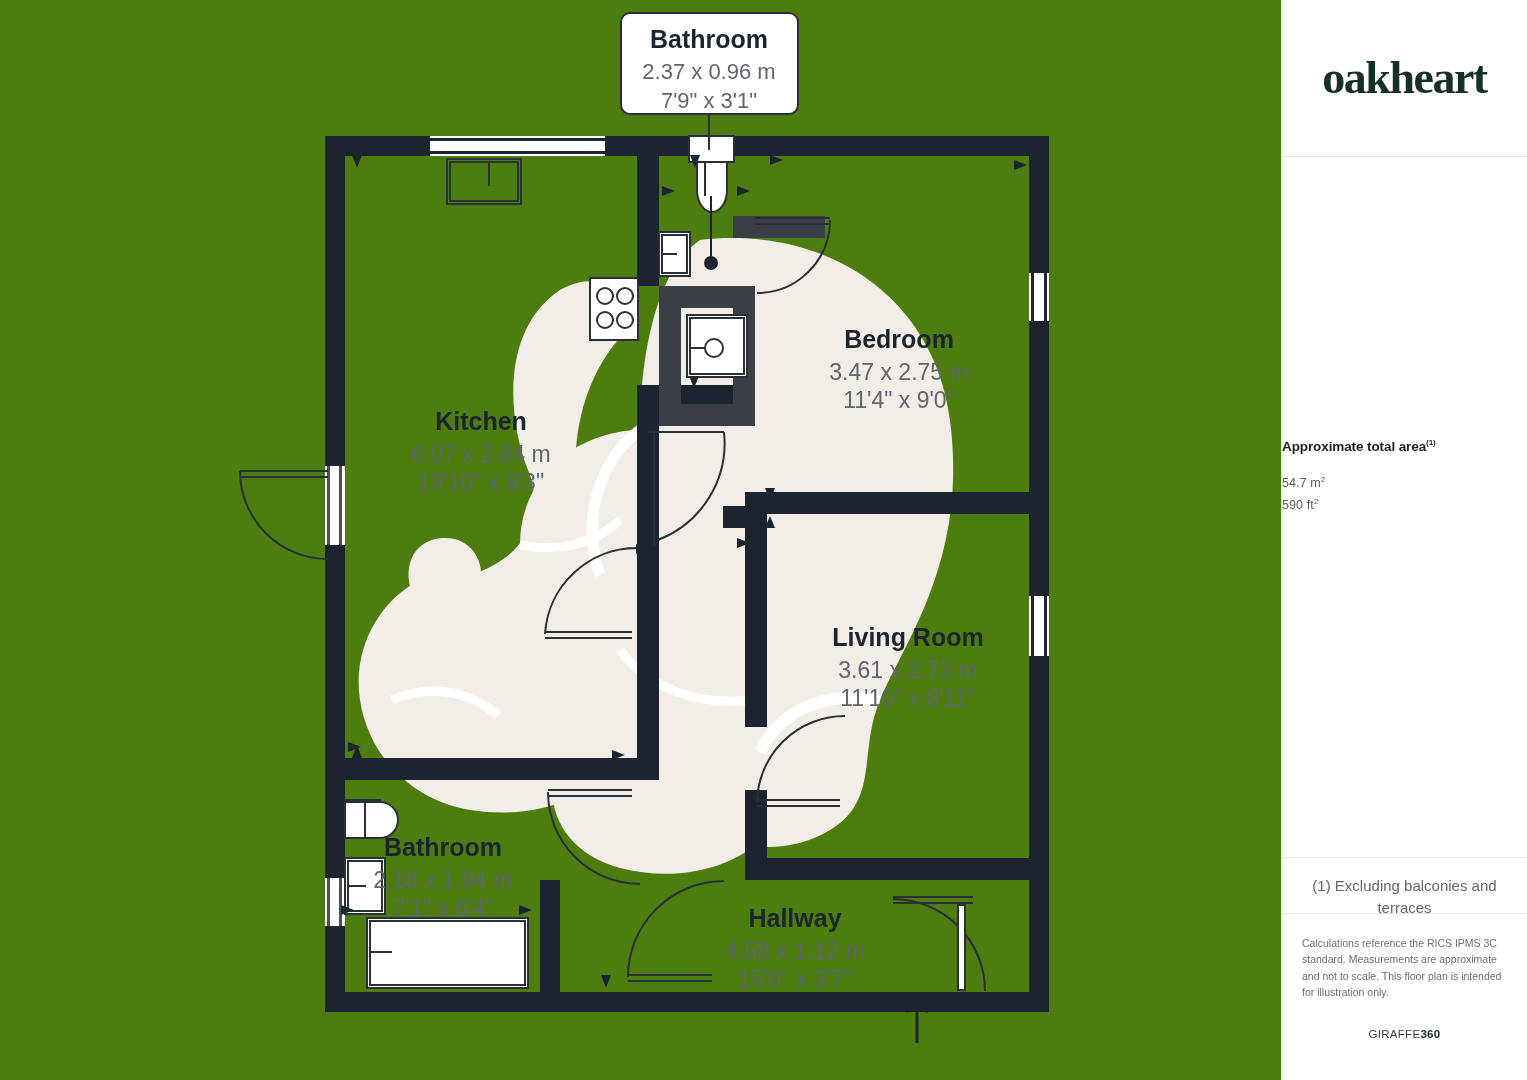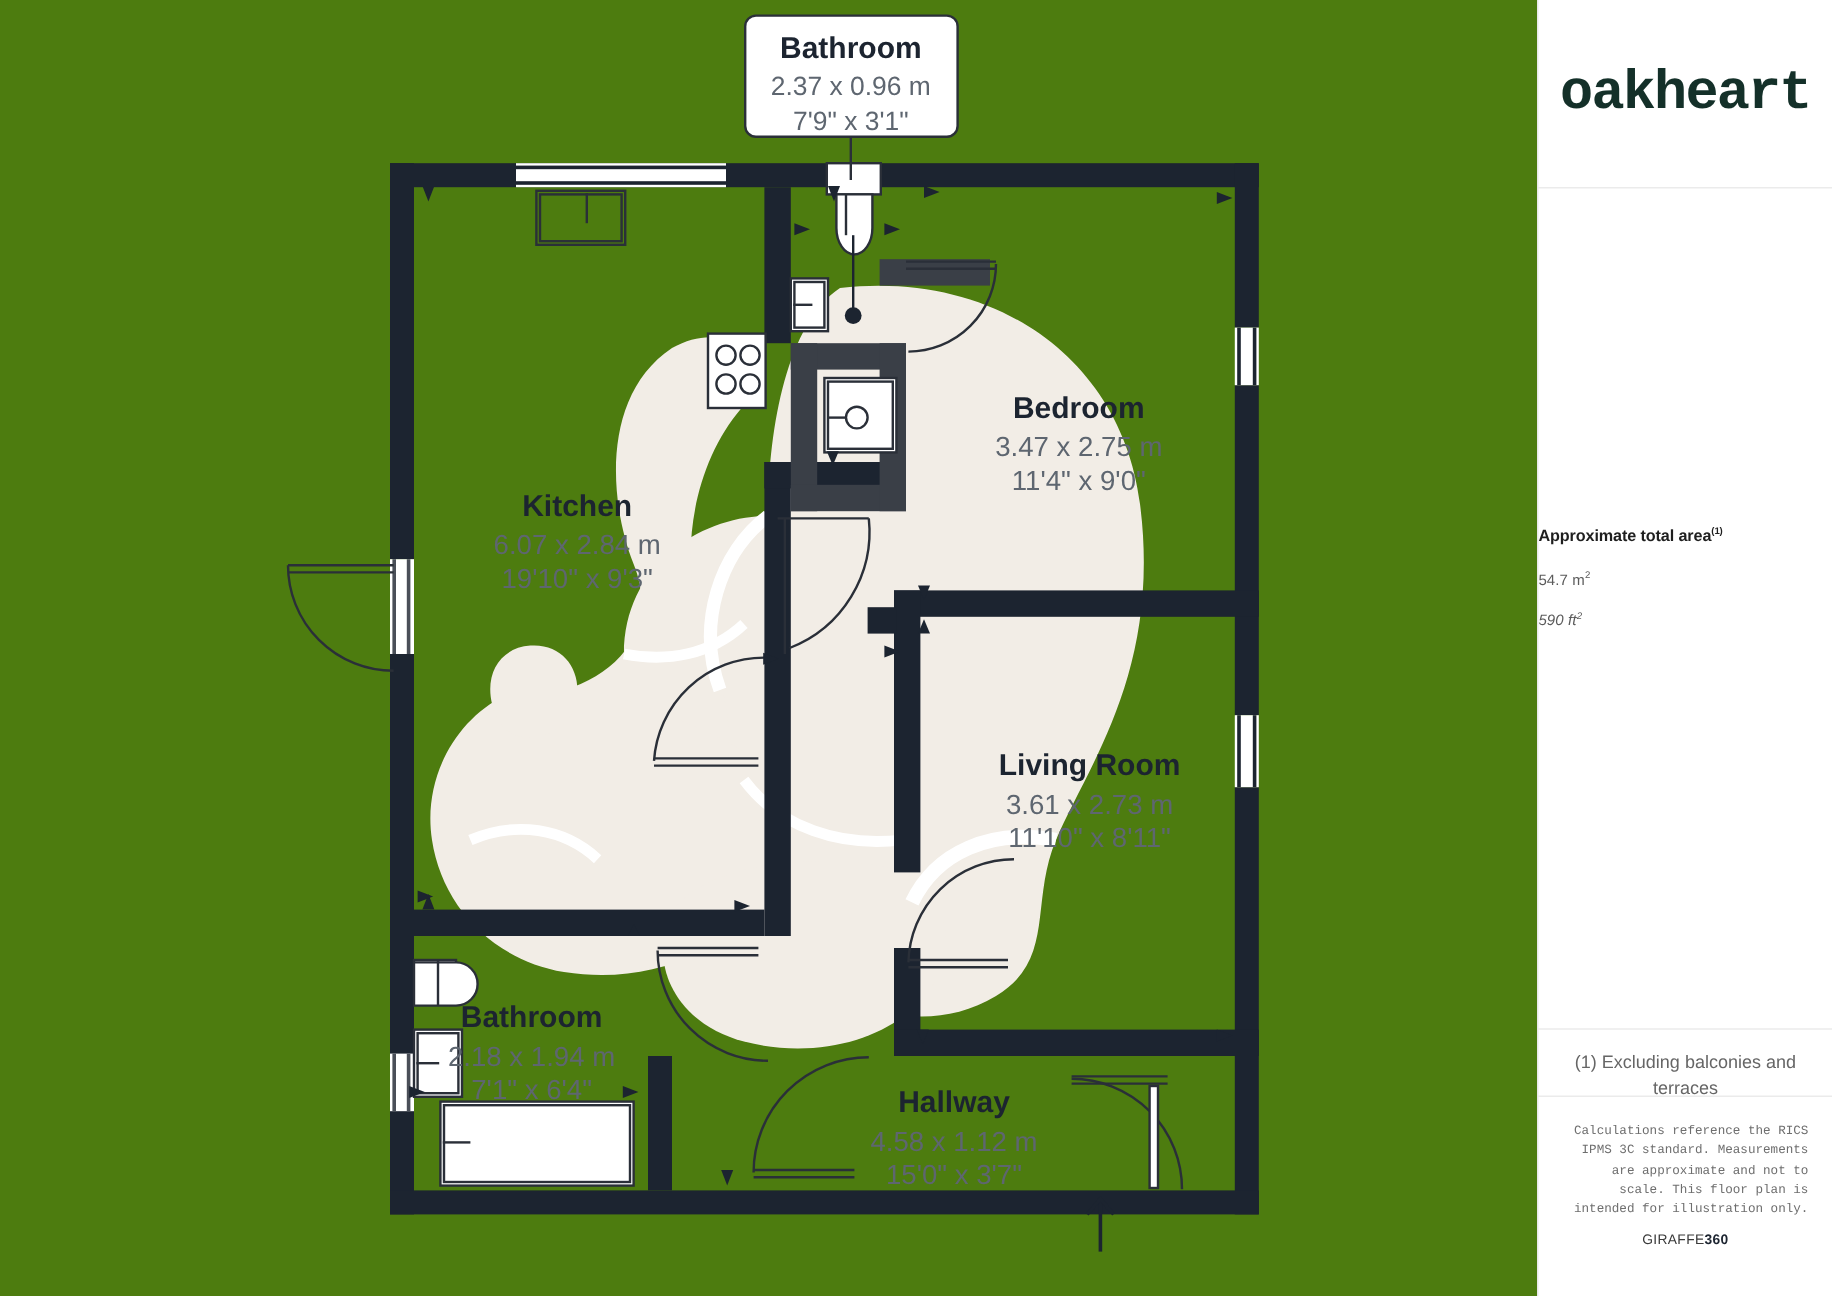"oakheart" .brand-word { font-family: Liberation Mono, monospace -> Liberation Serif, serif }
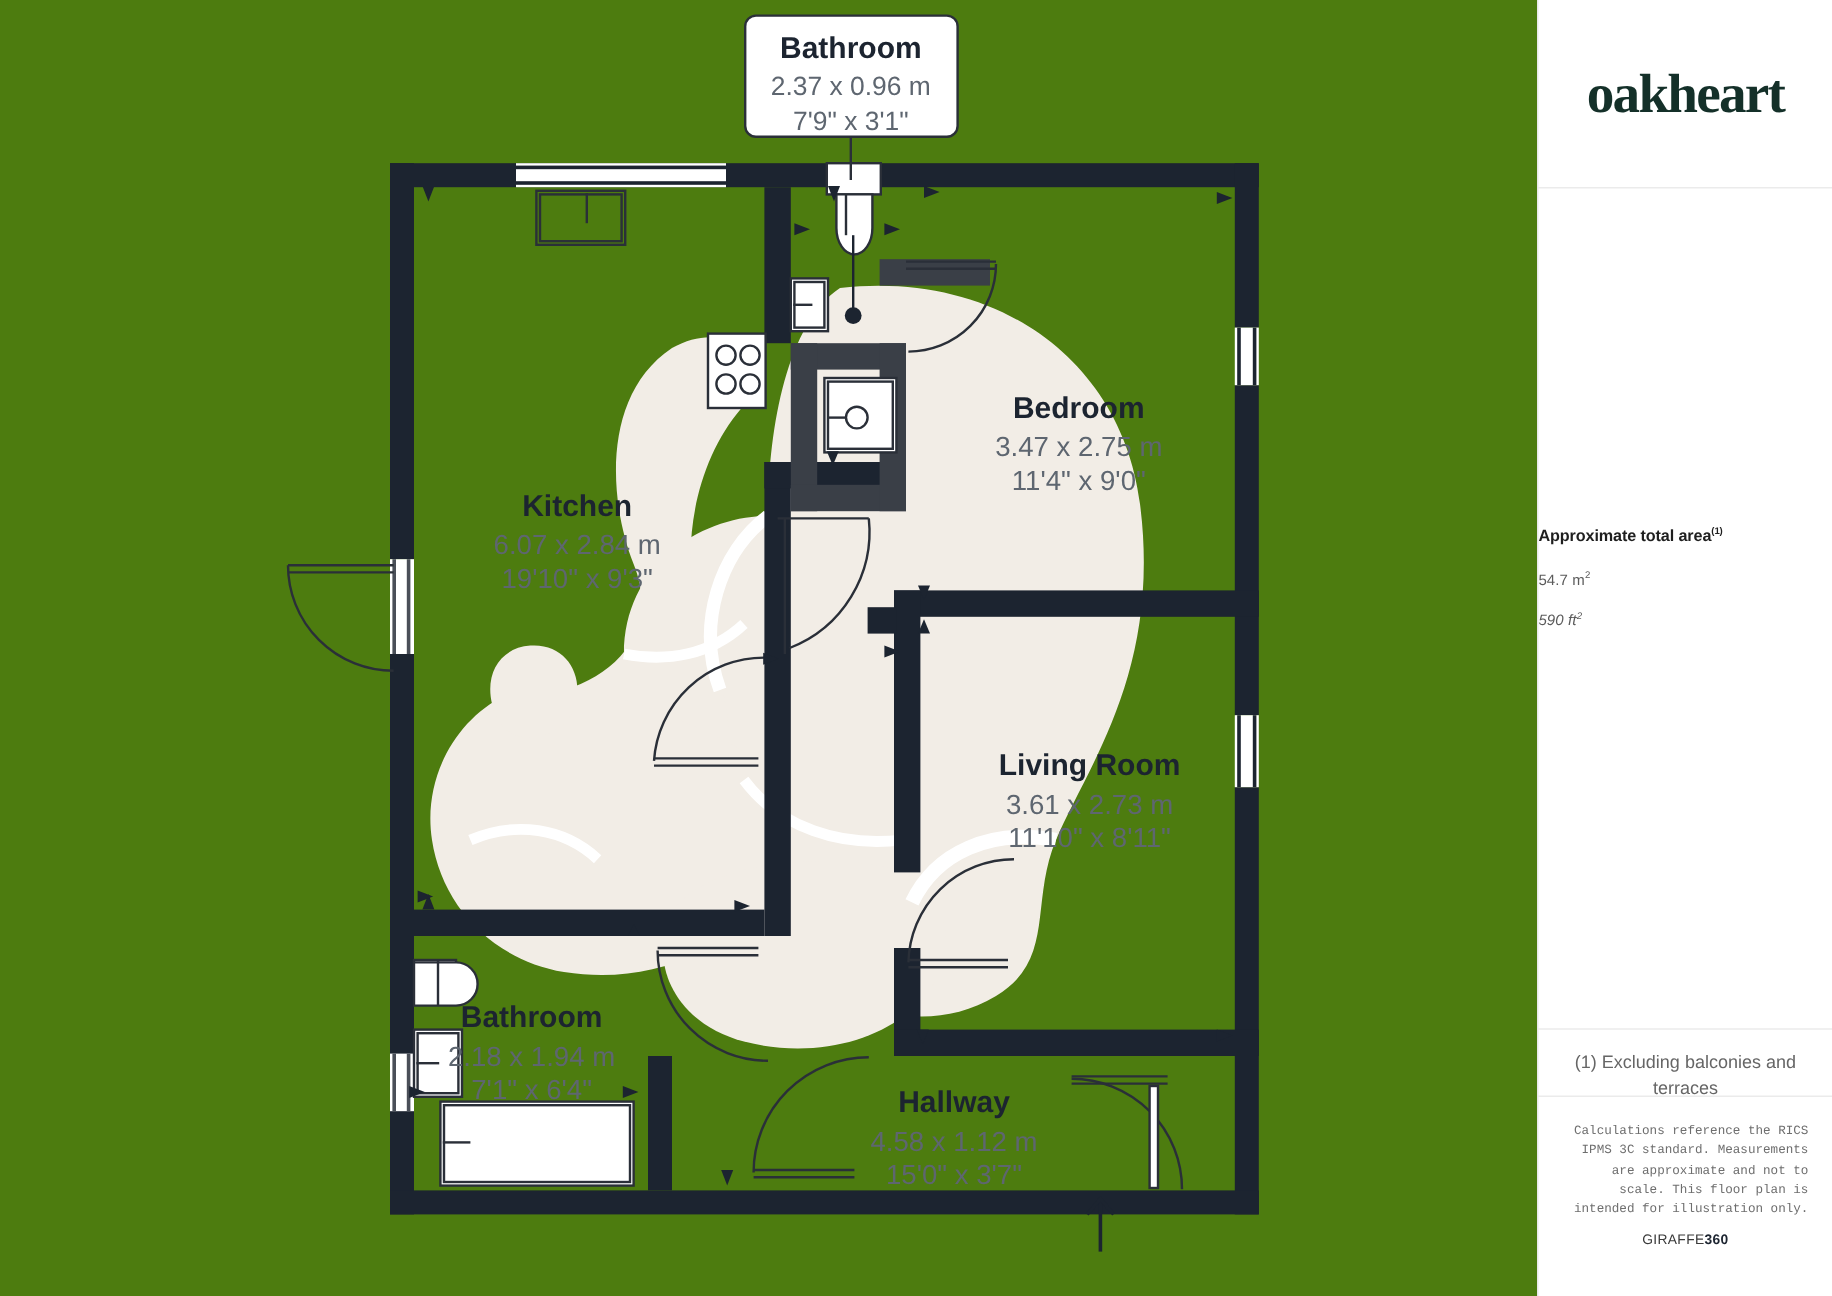"590 ft2" div.area-val { font-style: italic -> none; margin-top: 19px -> 7px }
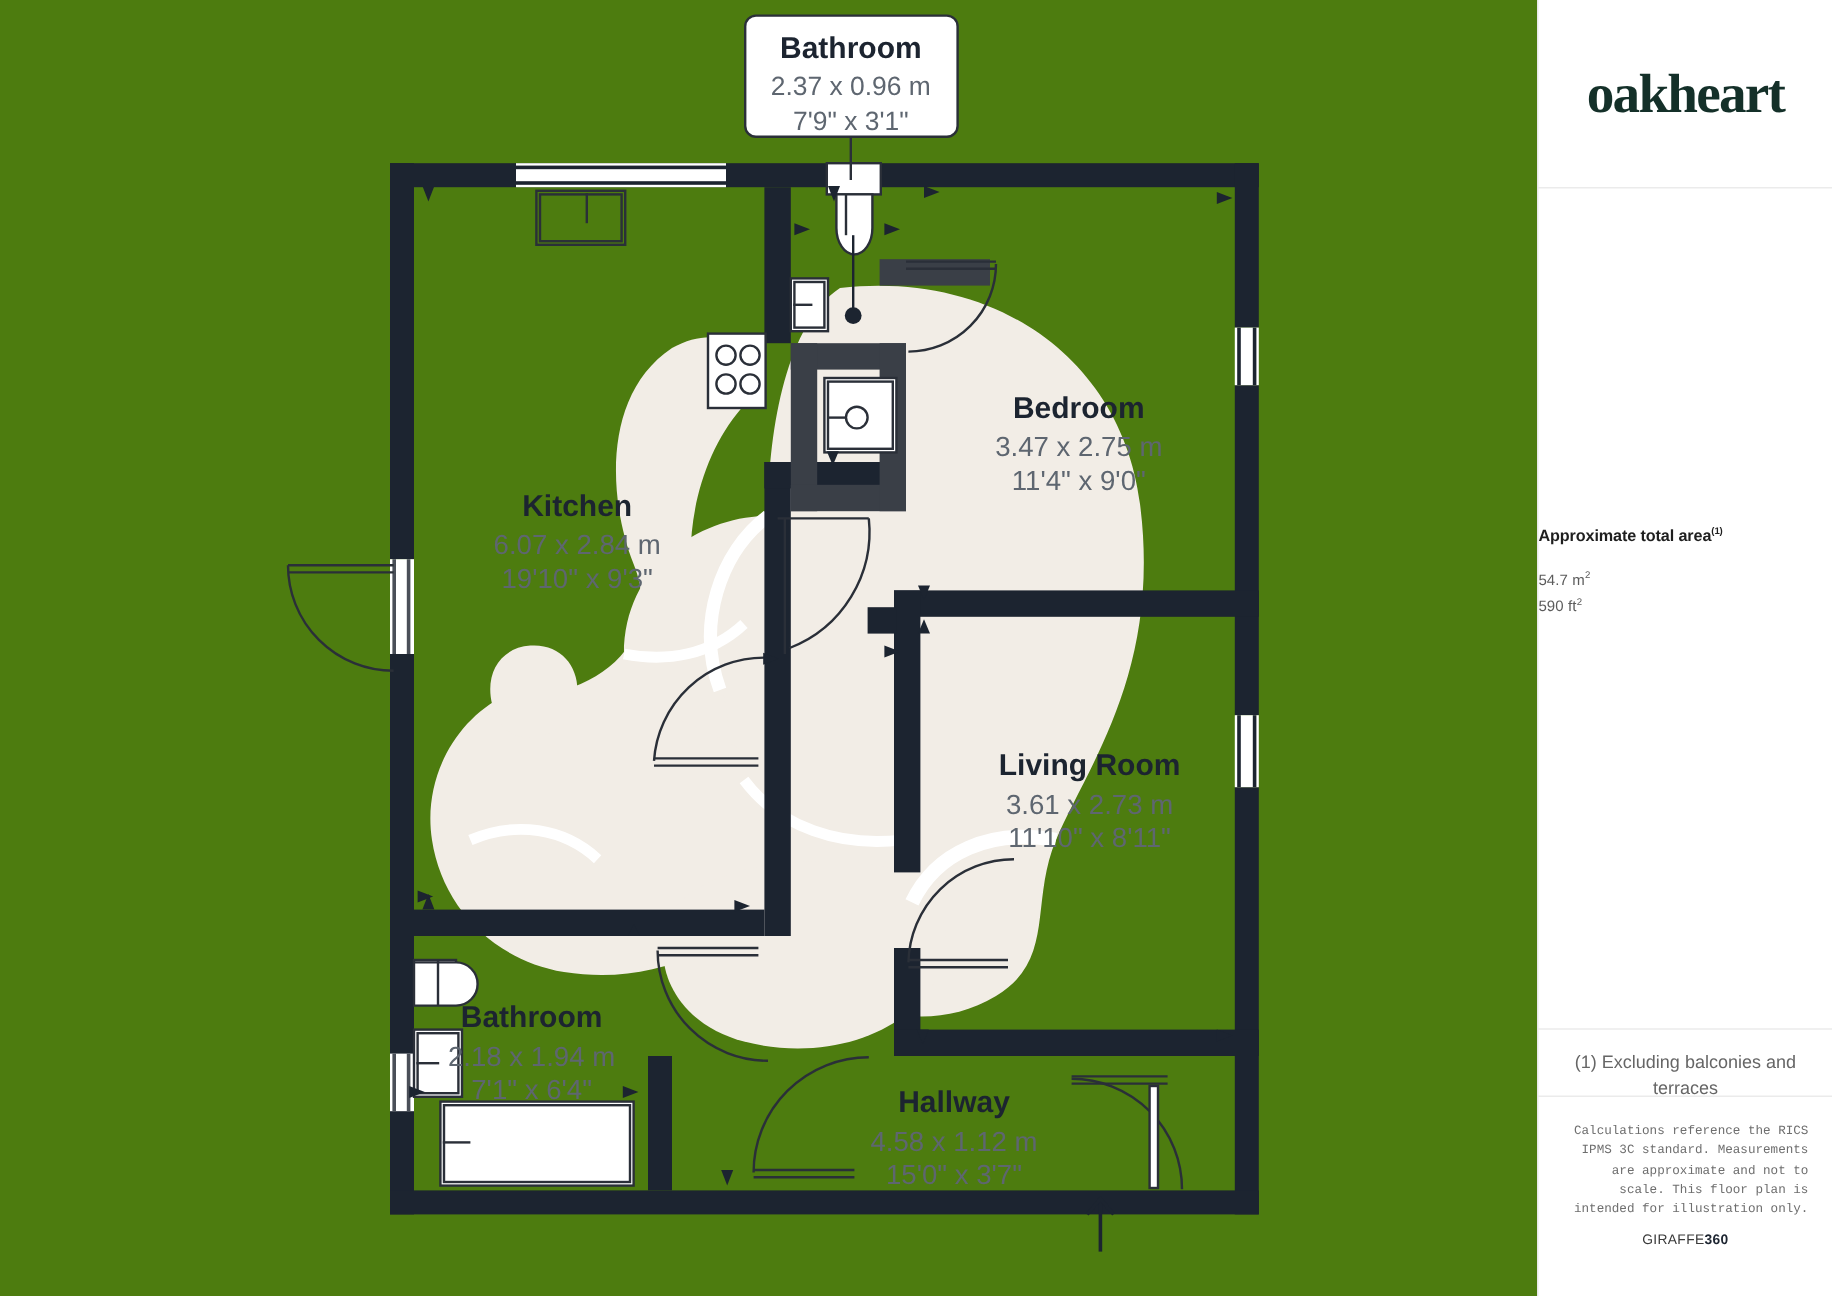"Calculations reference the RICS IPMS" .calc-block { font-family: Liberation Mono, monospace -> none; text-align: right -> left }
